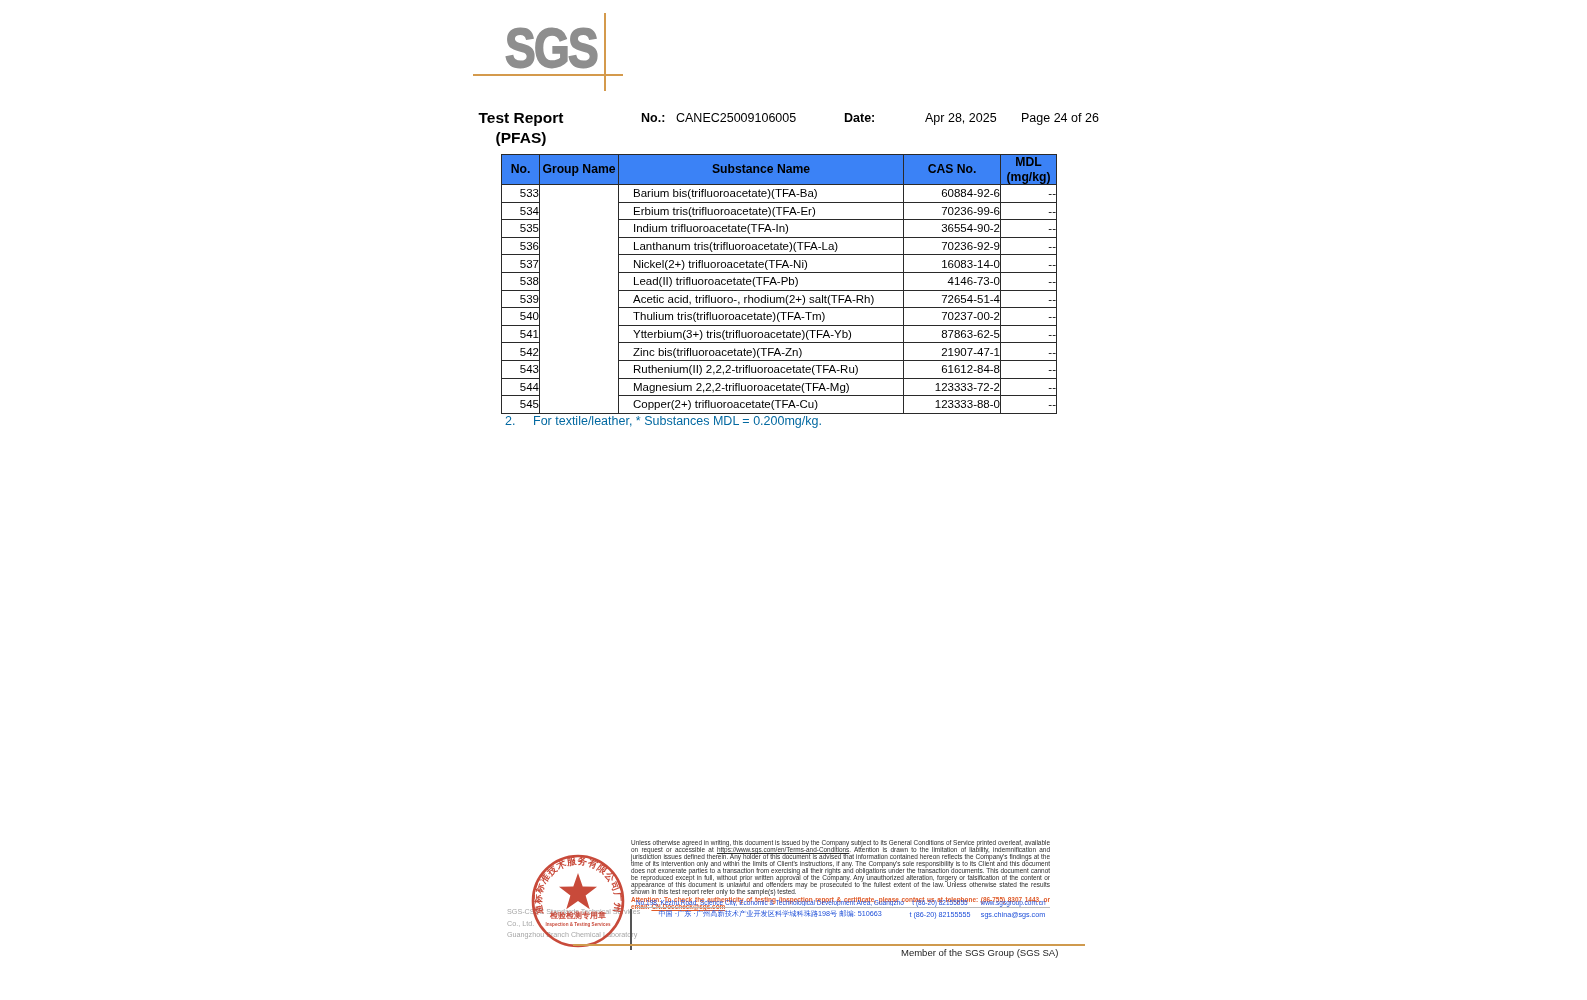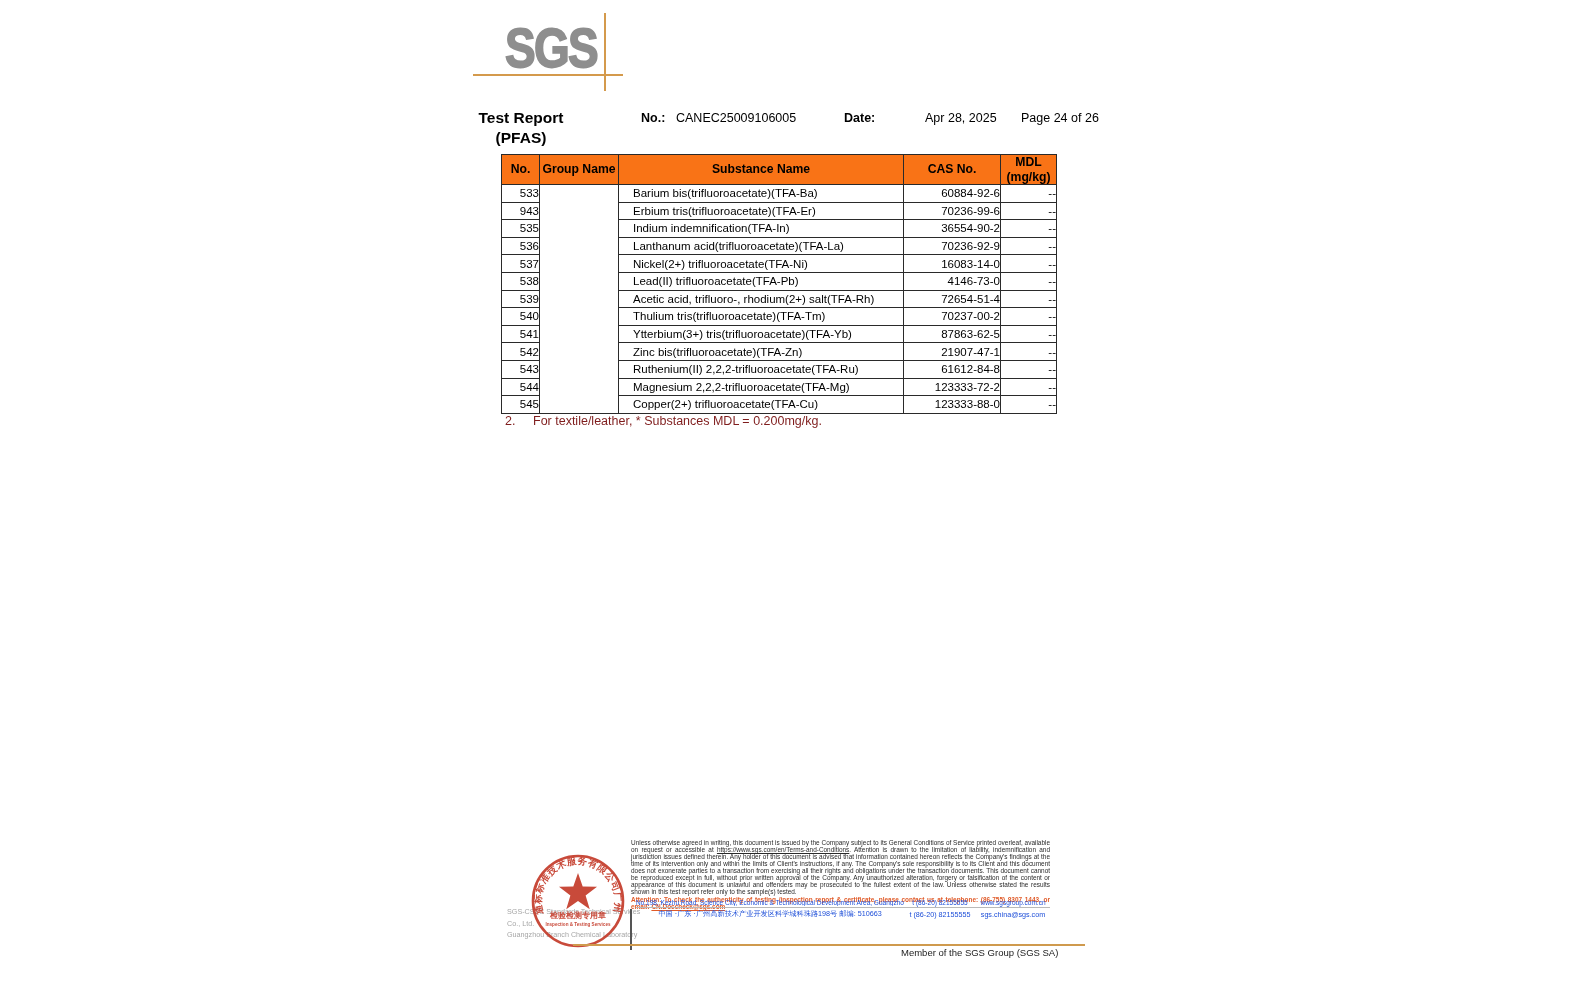"No." table.subst th { background: #f97316 -> #3b82f6 }
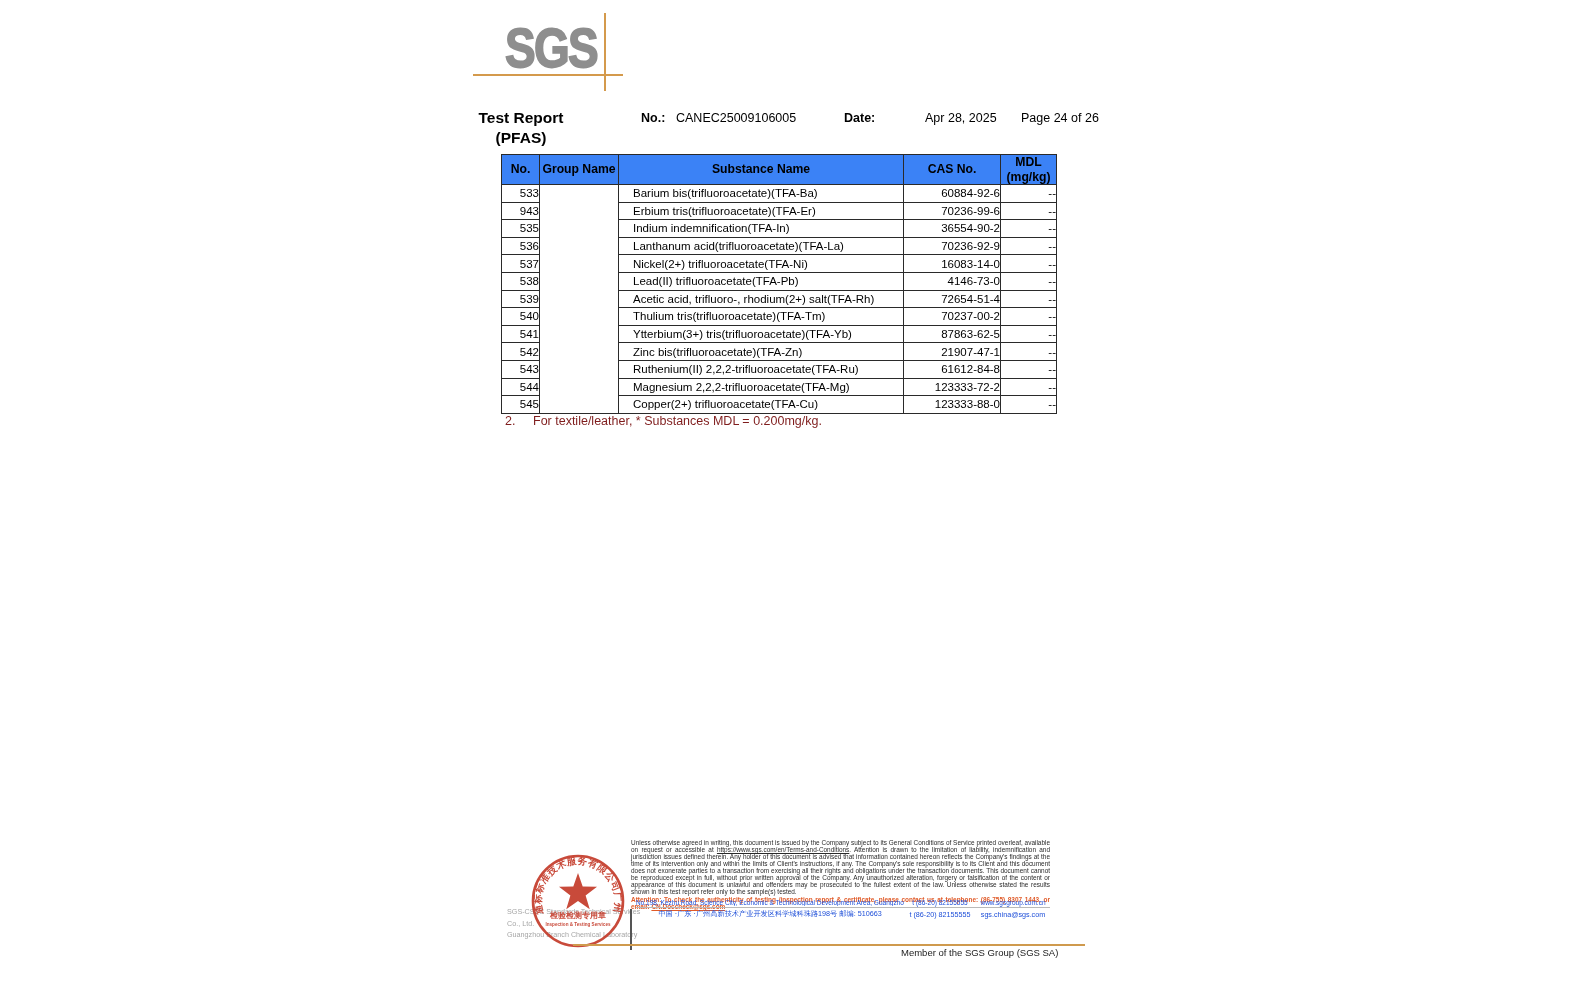"943" td { text: 943 -> 534 }
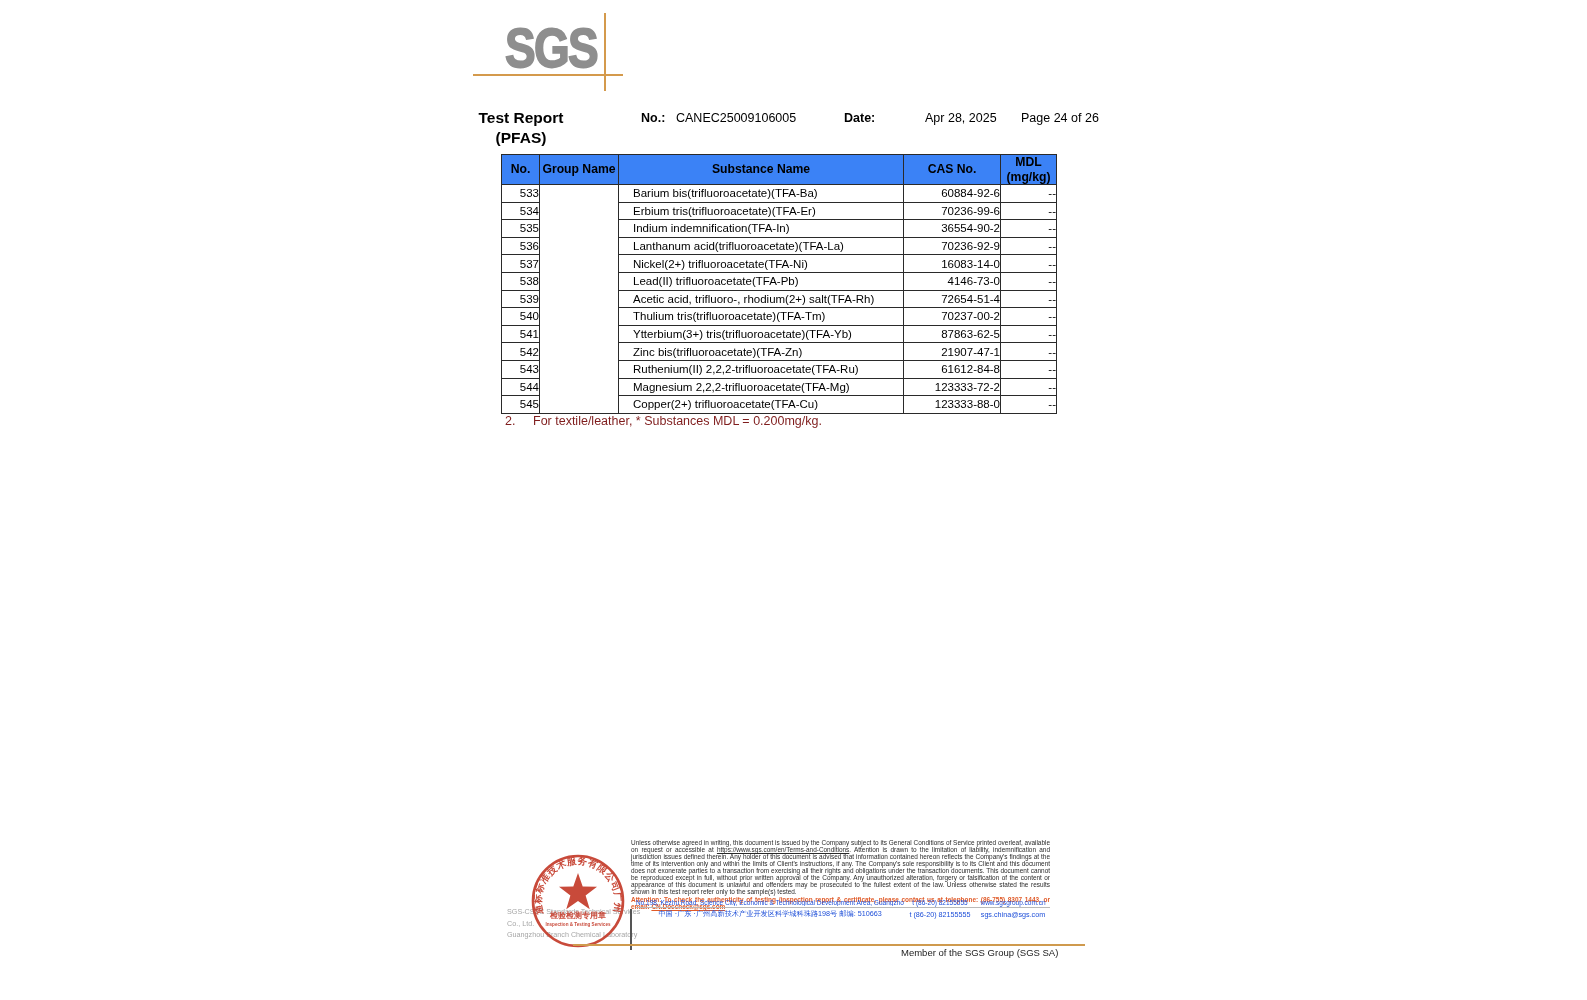"Indium indemnification(TFA-In)" td.substance { text: indemnification -> trifluoroacetate }
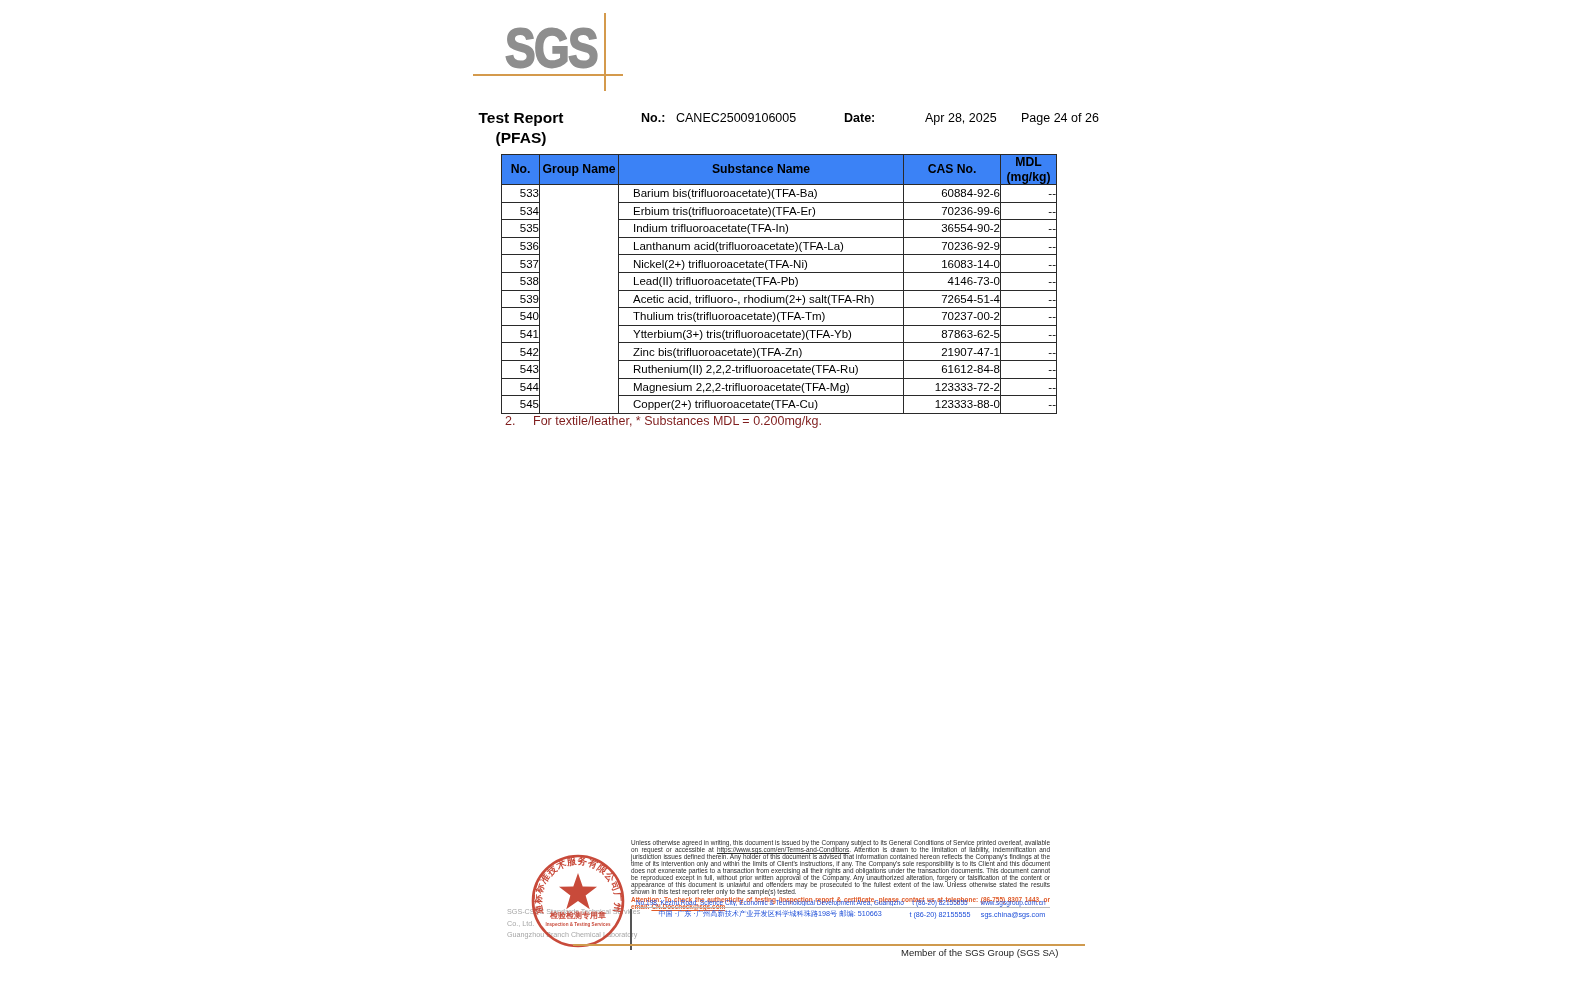"Lanthanum acid(trifluoroacetate)(TFA-La)" td.substance { text: acid -> tris }
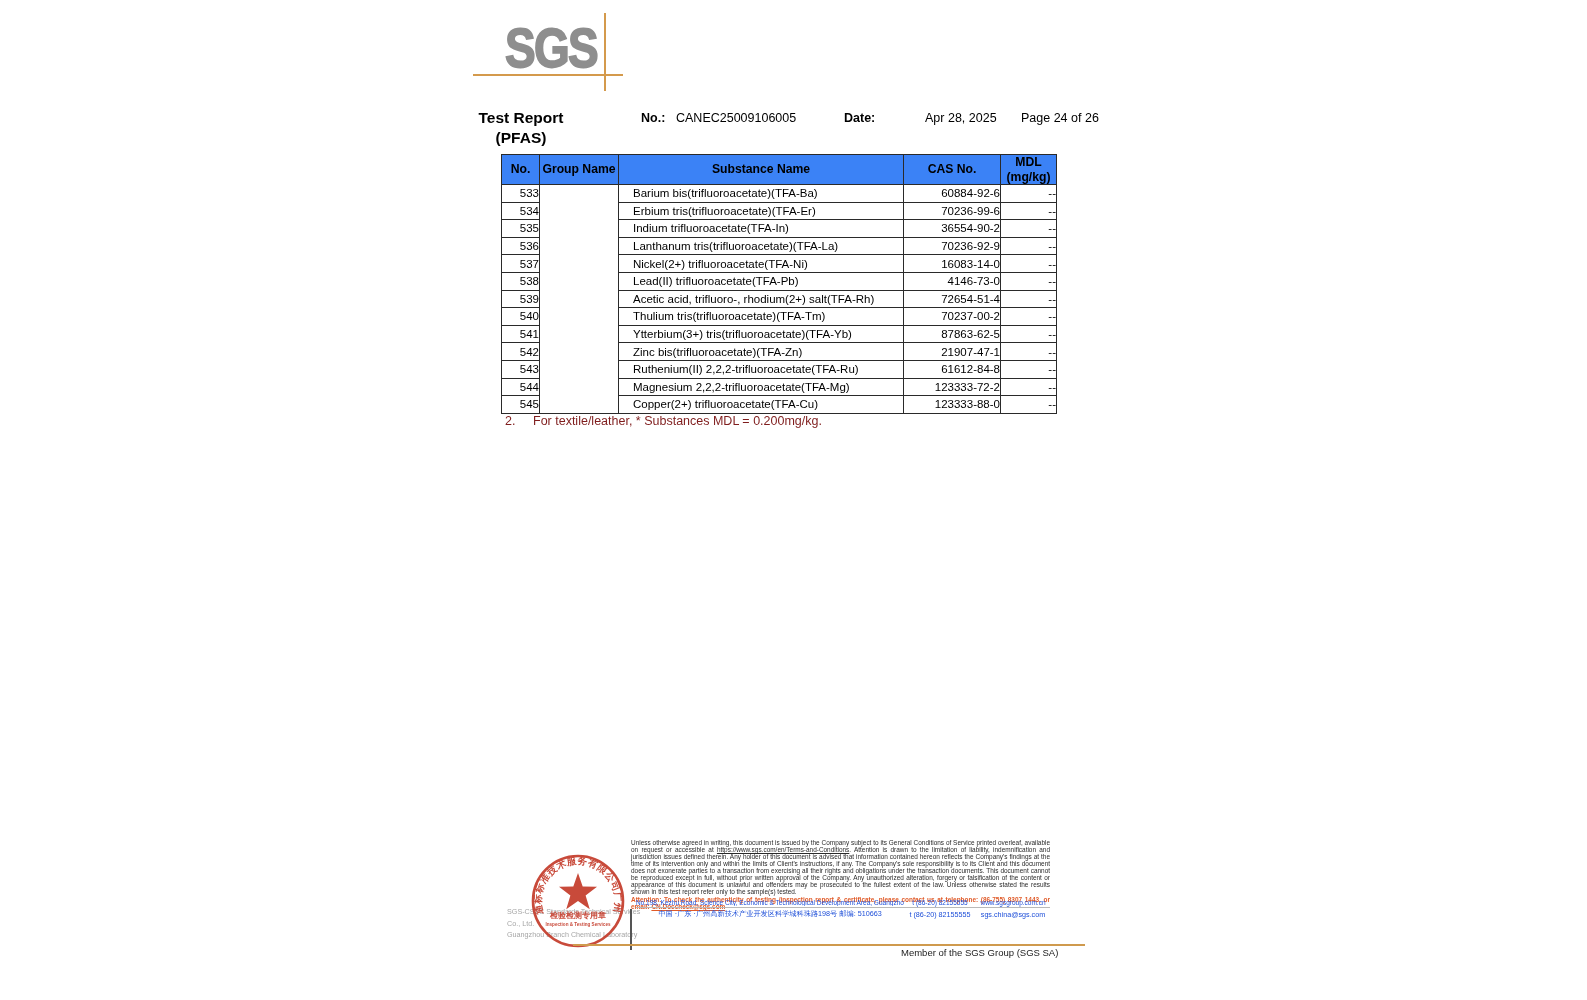"2. For textile/leather, * Substances" .footnote { color: #7f1d1d -> #0369a1 }
